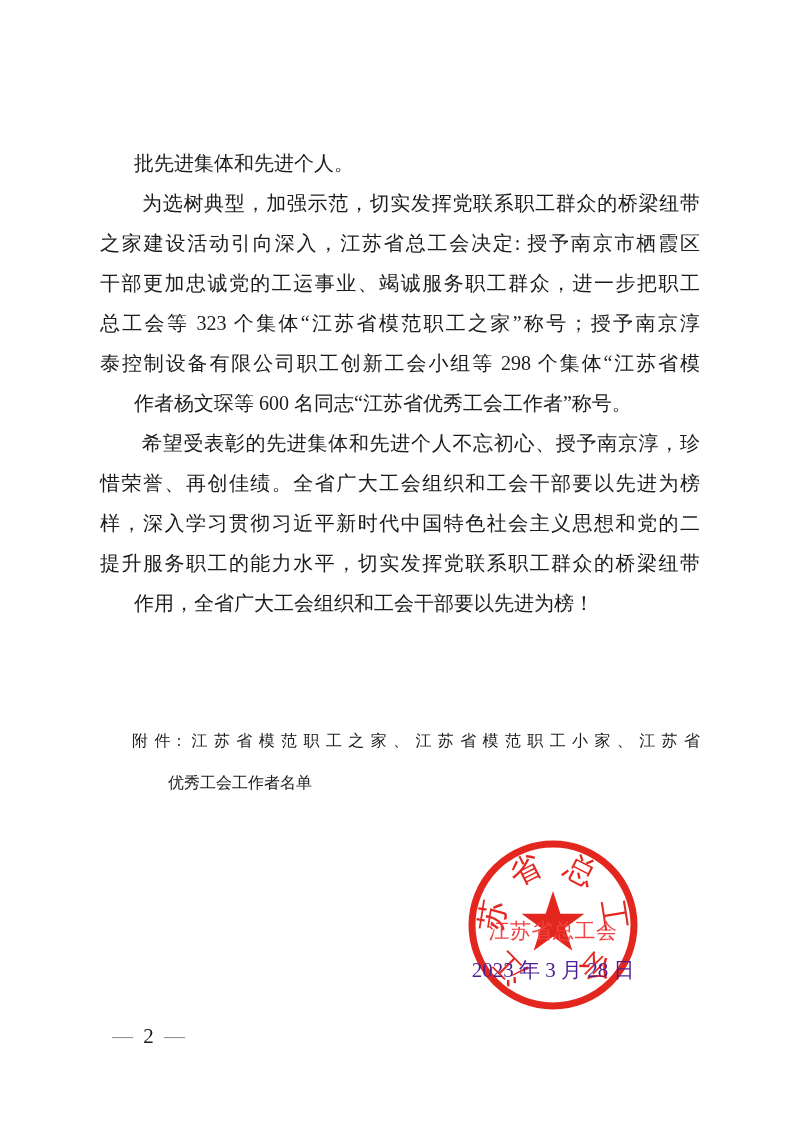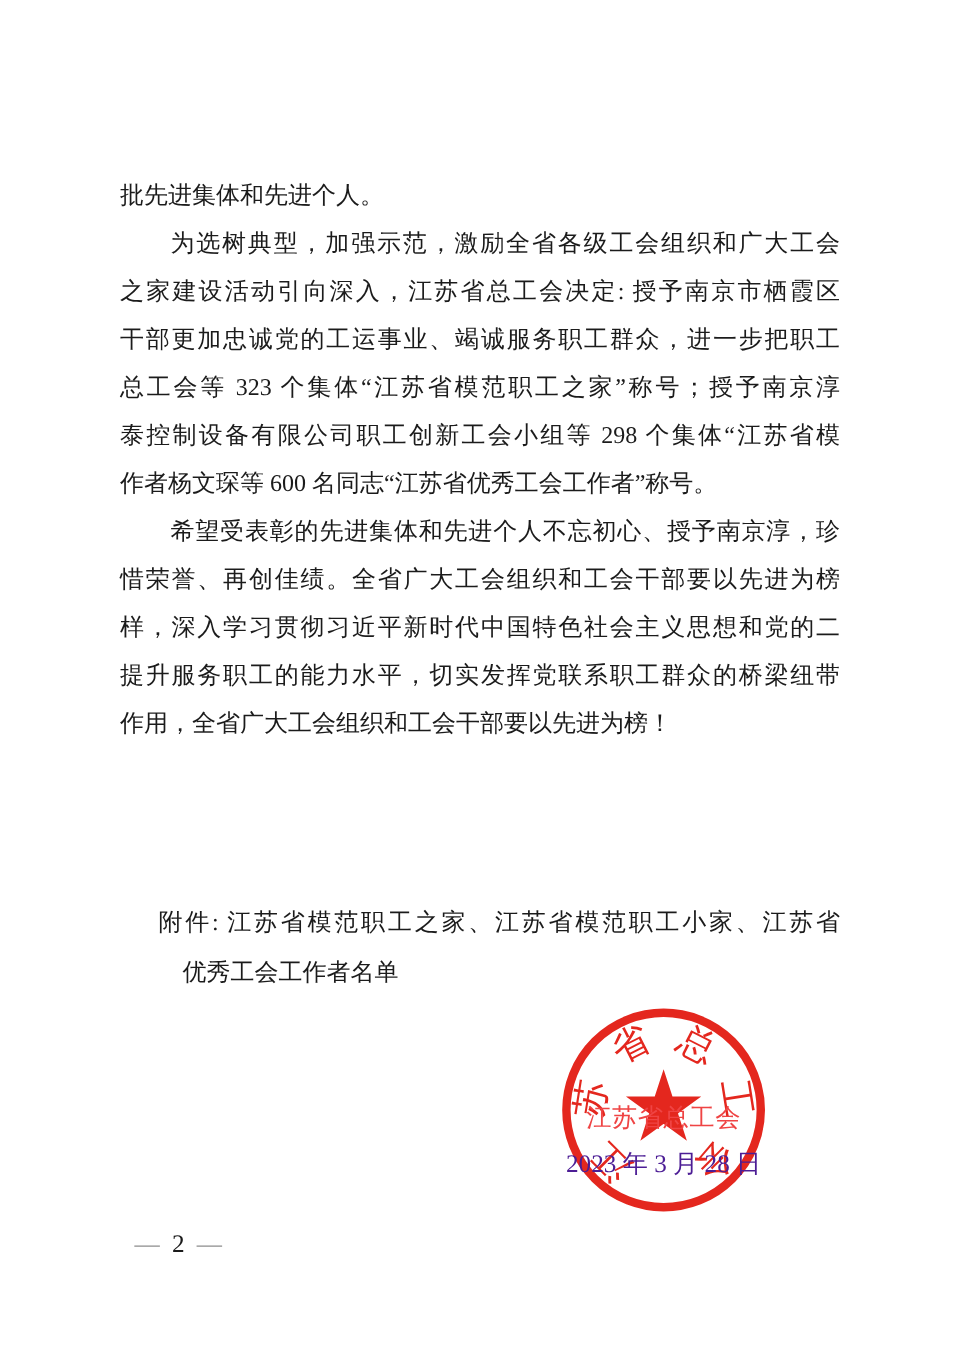"批先进集体和先进个人。" .line.end { margin-left: none -> 34px }
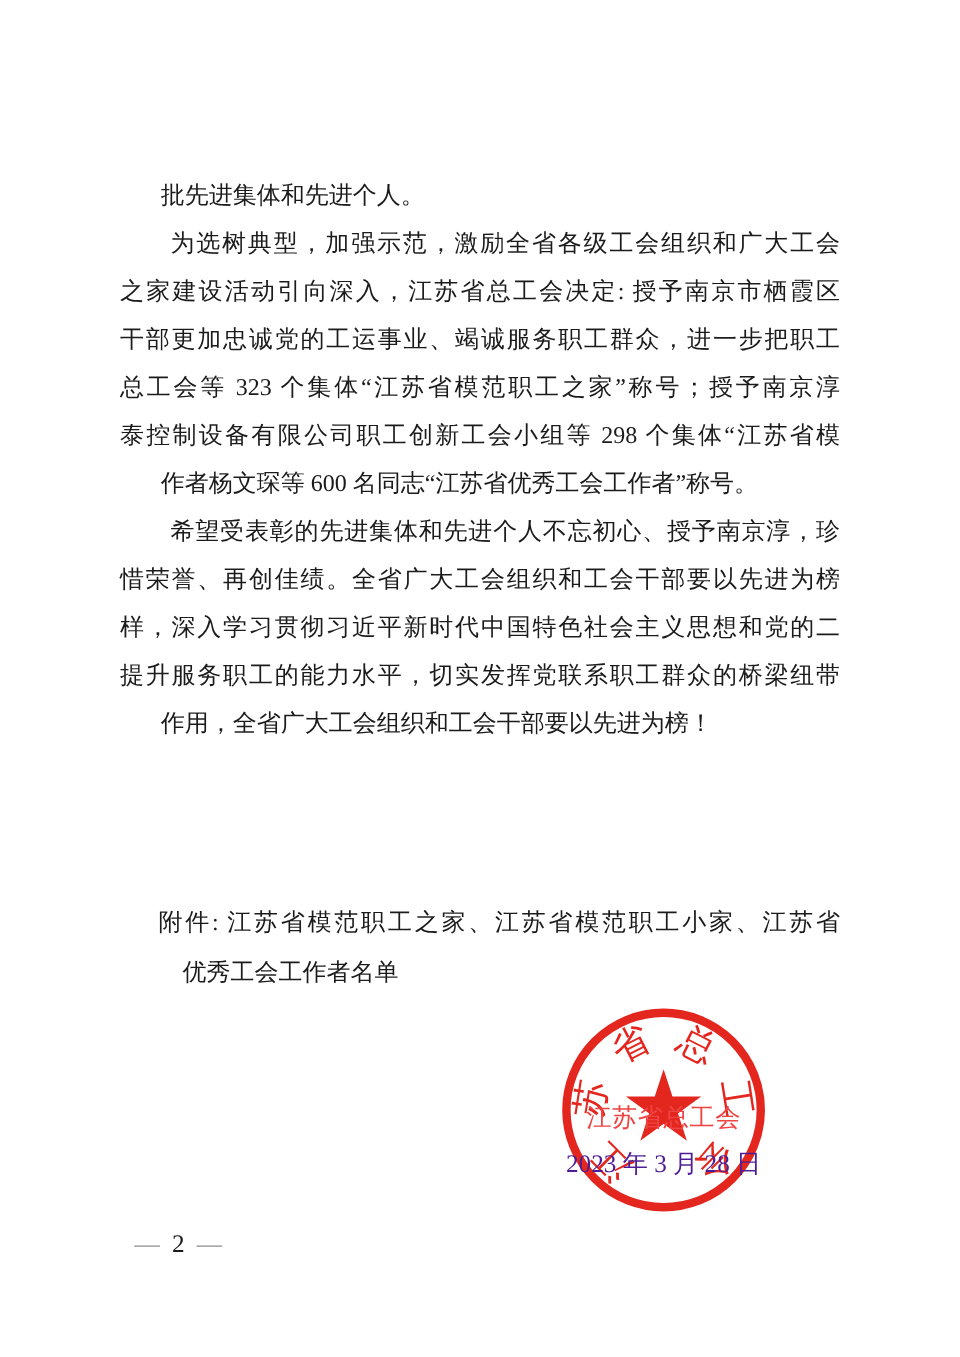"为选树典型，加强示范，激励全省各级工会组织和广大工会" div.line { text: 激励全省各级工会组织和广大工会 -> 切实发挥党联系职工群众的桥梁纽带 }
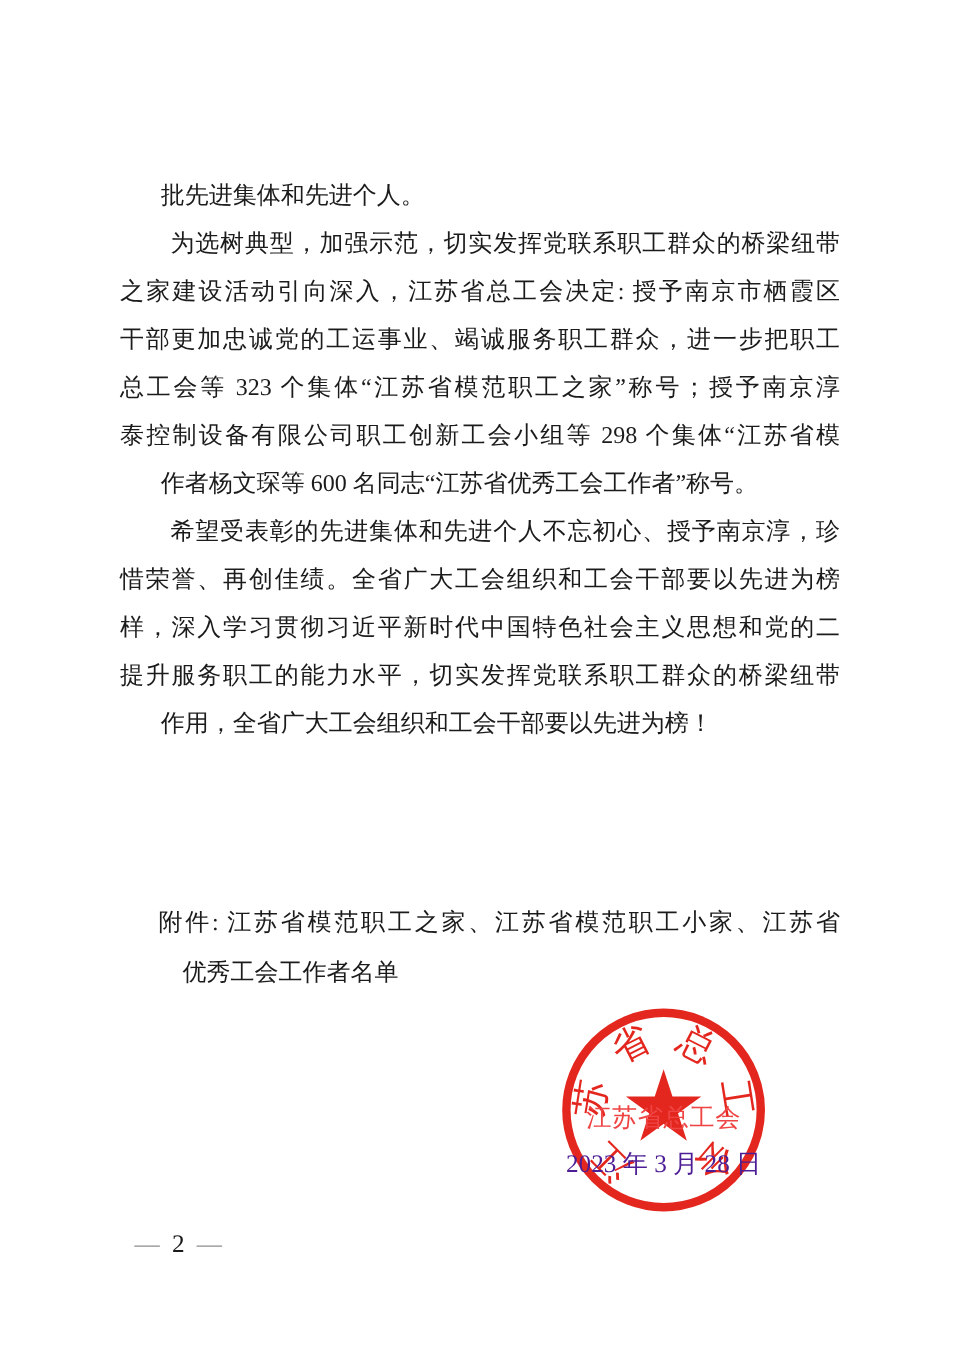"附件: 江苏省模范职工之家、江苏省模范职工小家、江苏省" .attachment { font-size: 20px -> 16px; top: 748px -> 720px }
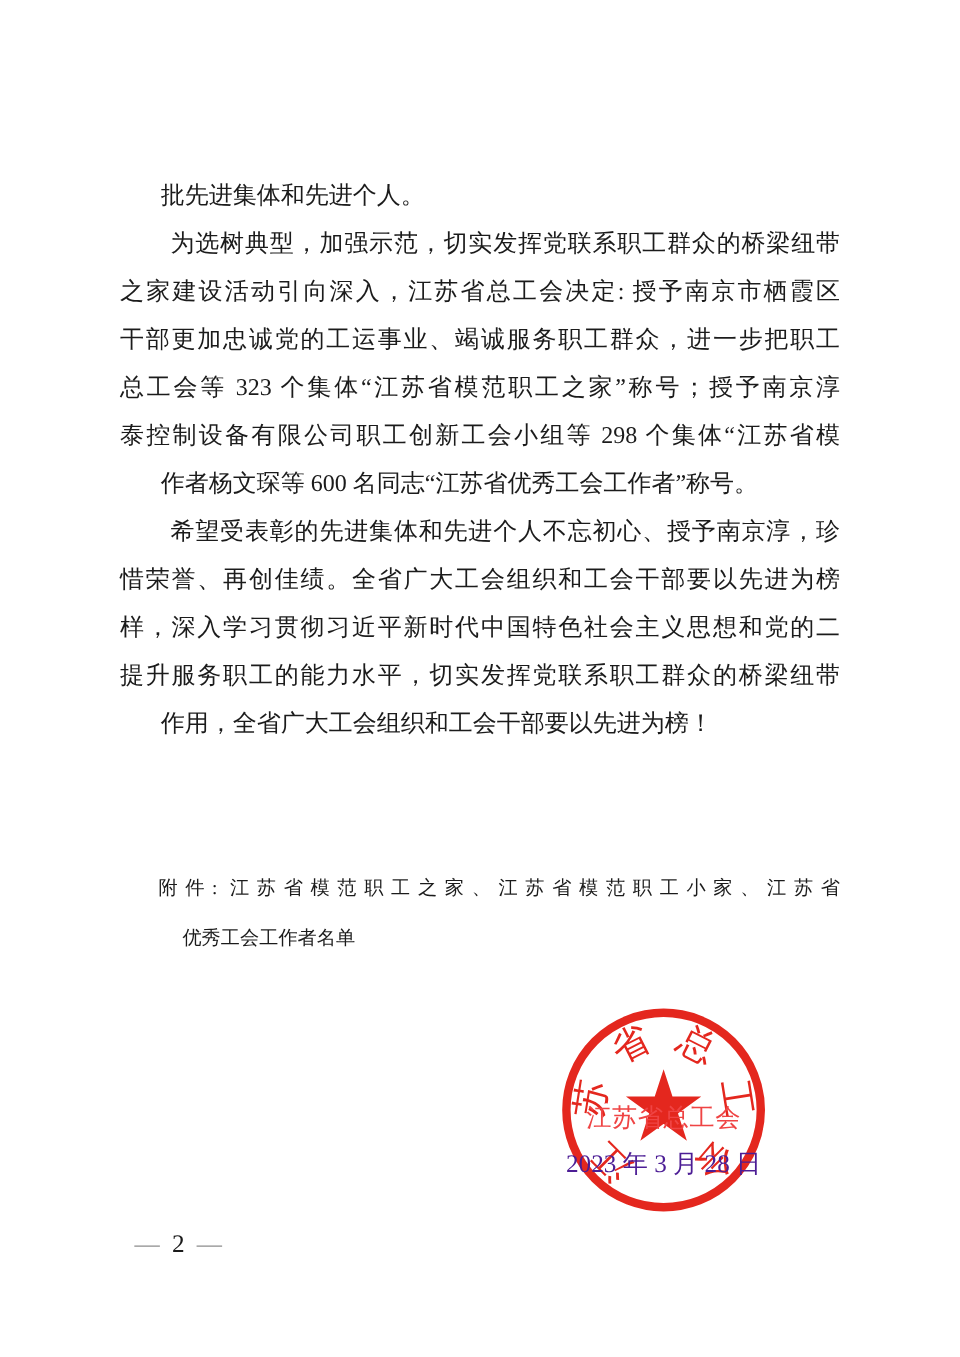"优秀工会工作者名单" .attach-line2 { margin-left: 52px -> 68px }
